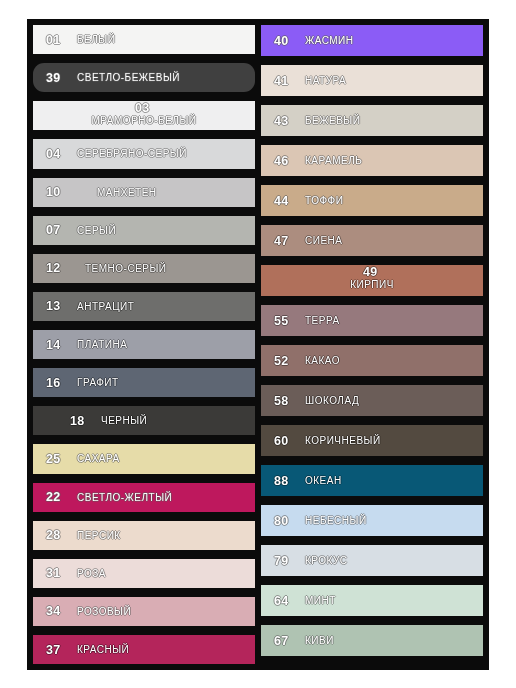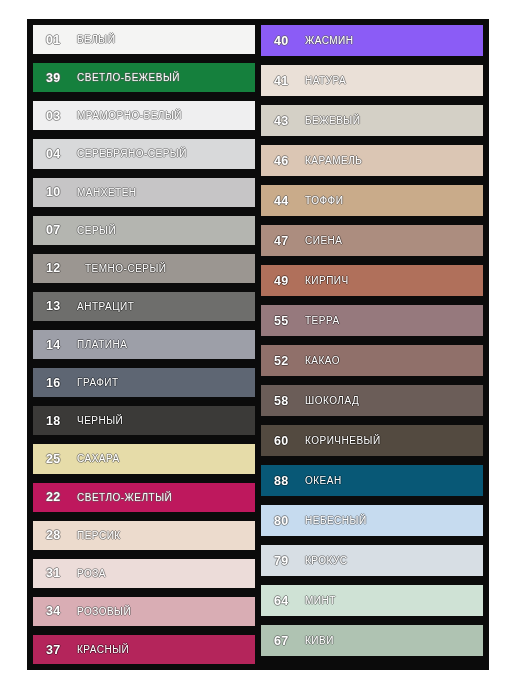"39" div.swatch { background: #15803d -> #404040; border-radius: none -> 11px }
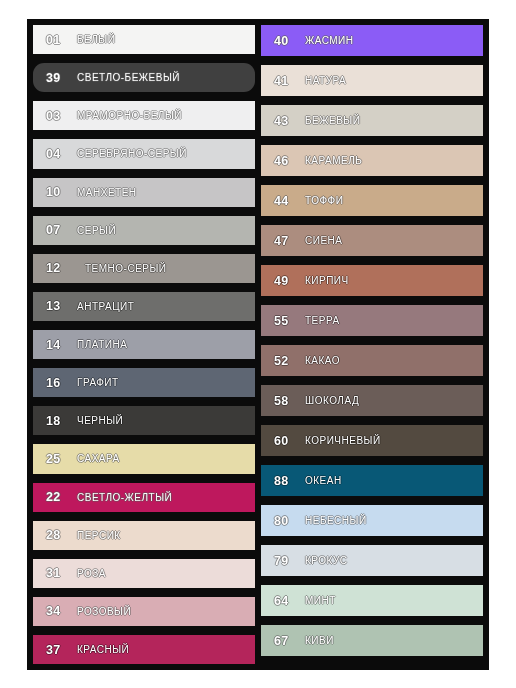"03" div.swatch { flex-direction: none -> column }
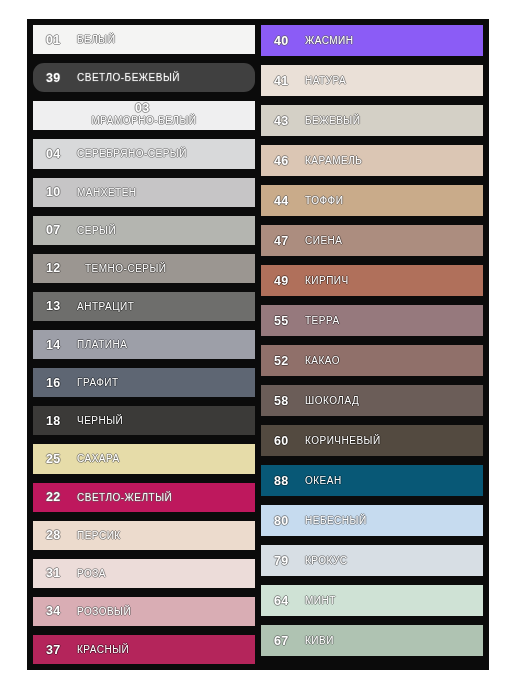"10" div.swatch { gap: none -> 20px }
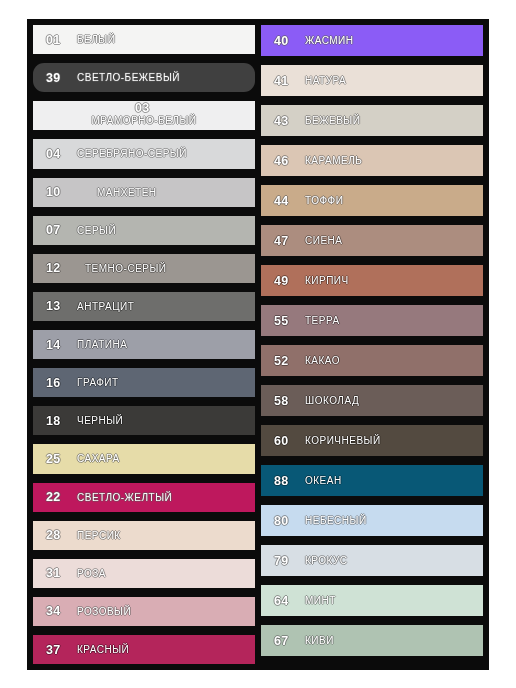"49" div.swatch { flex-direction: none -> column }
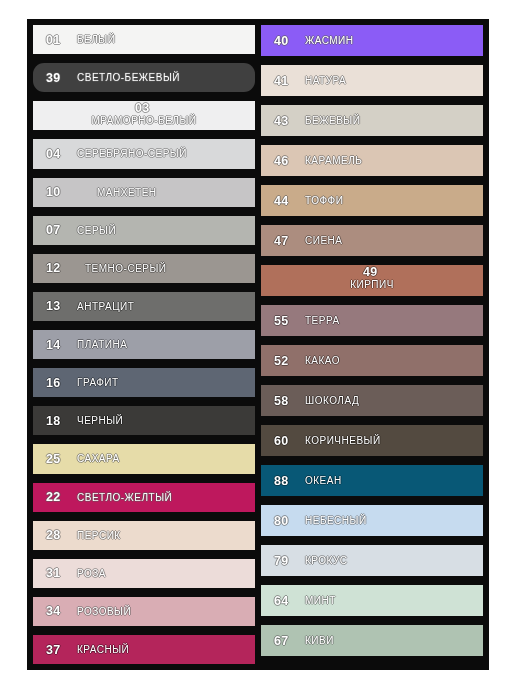"18" div.swatch { padding-left: none -> 24px }
